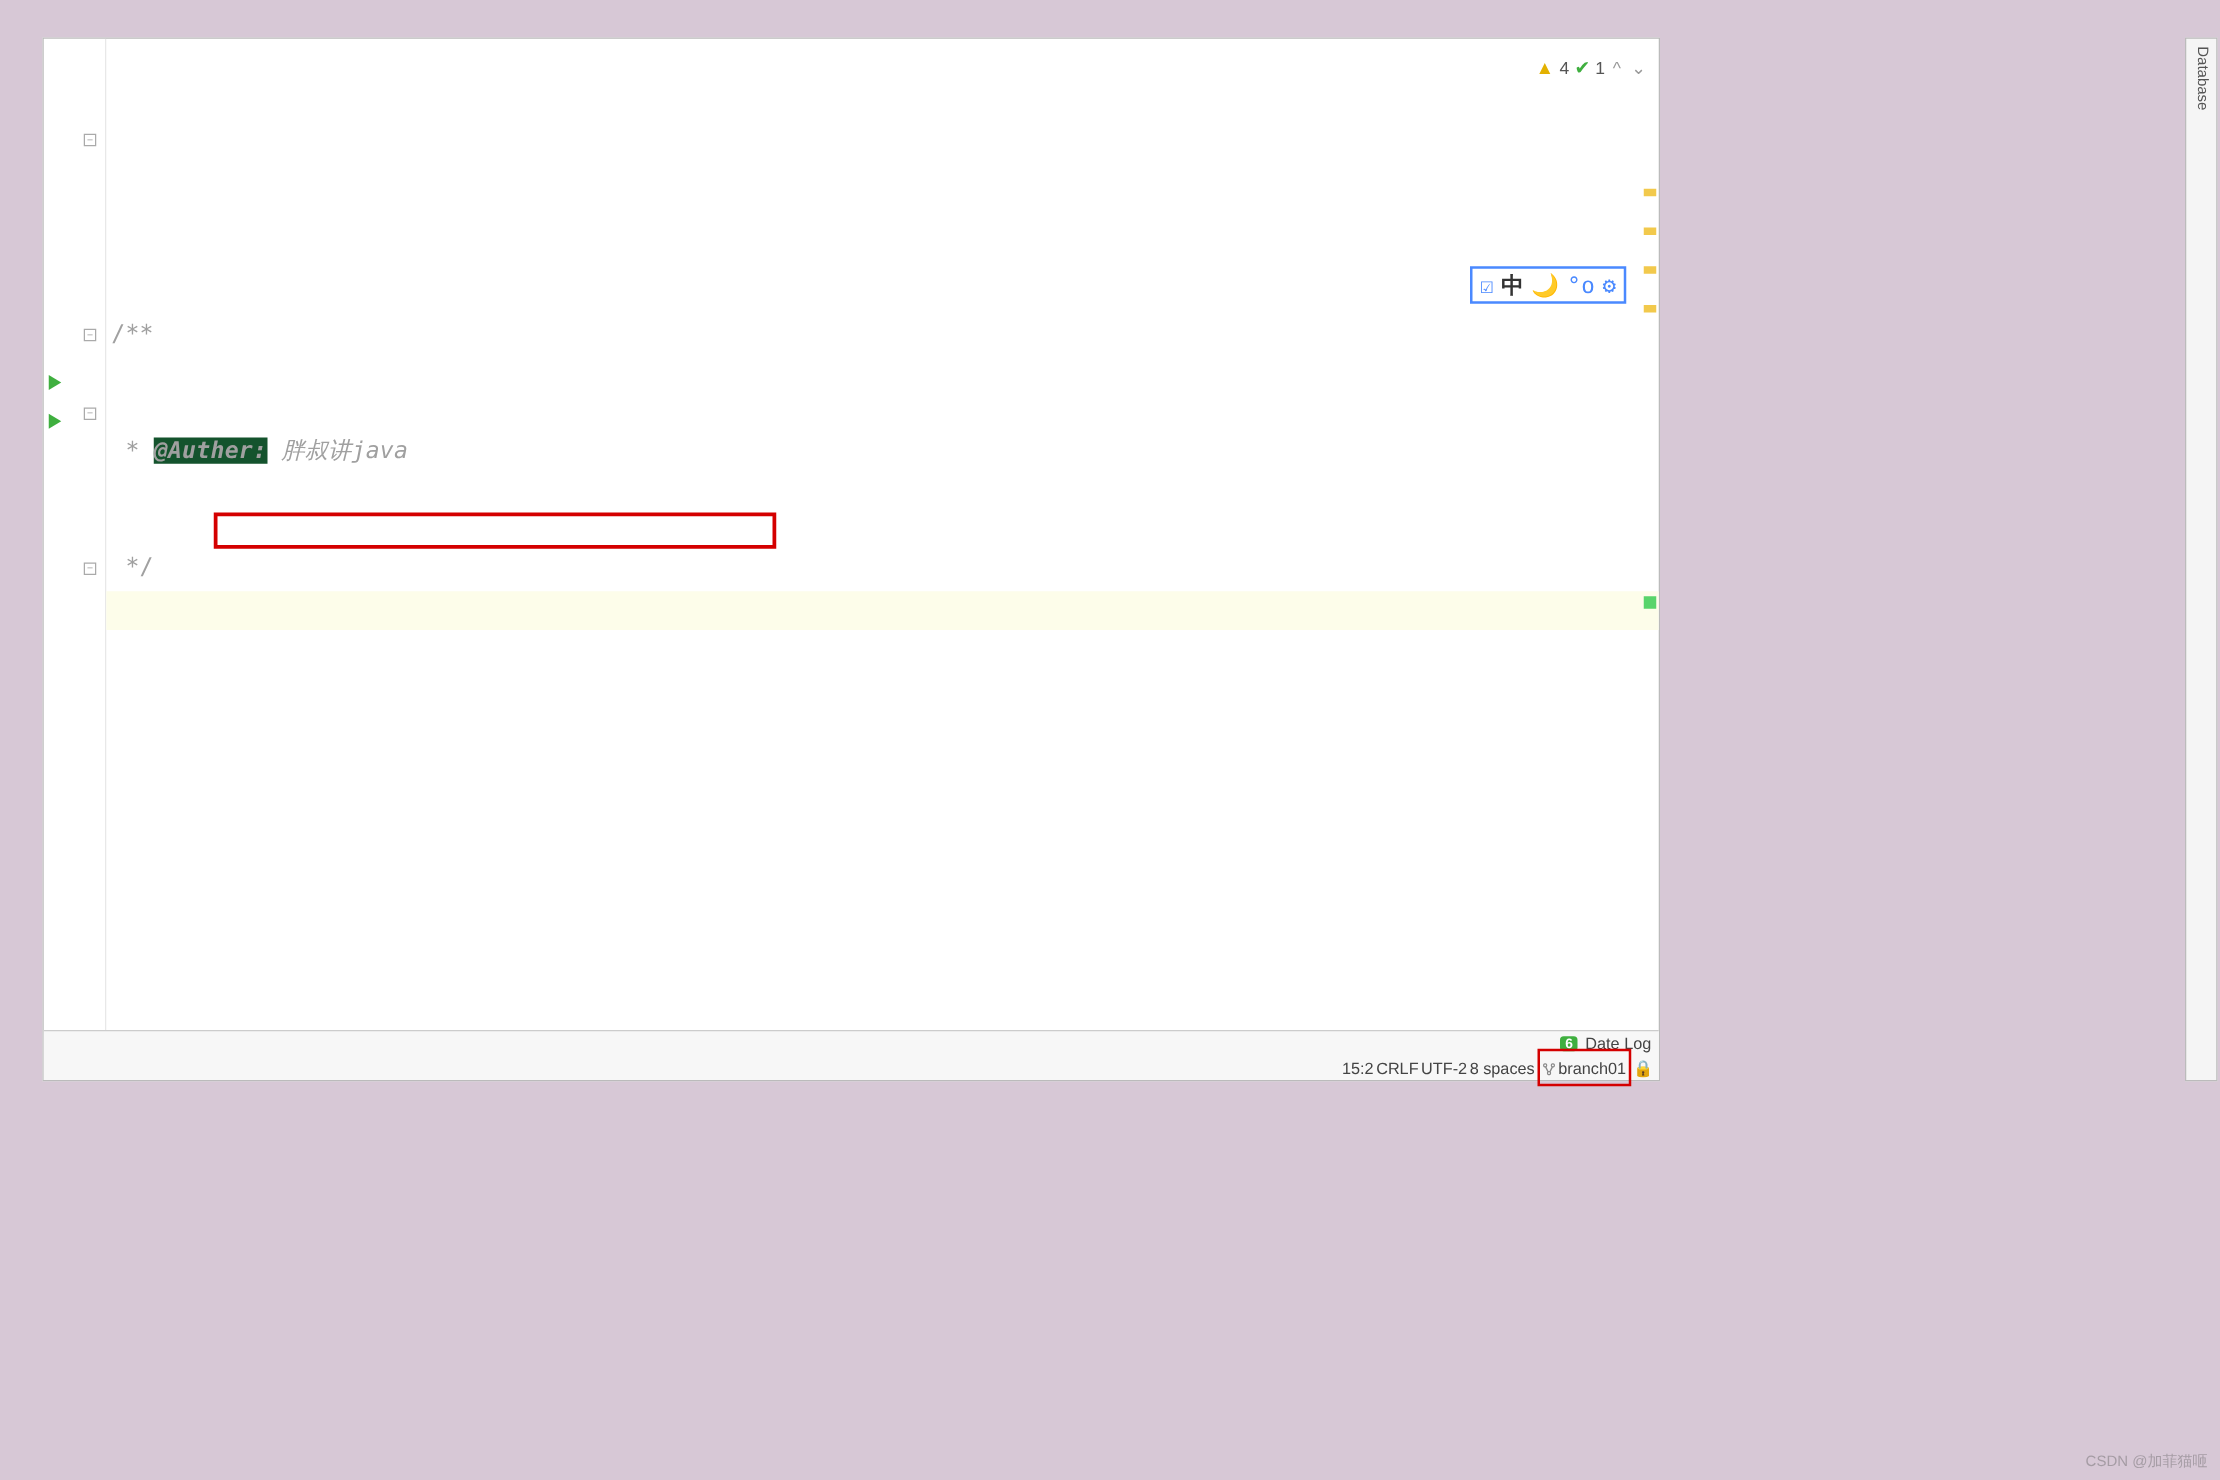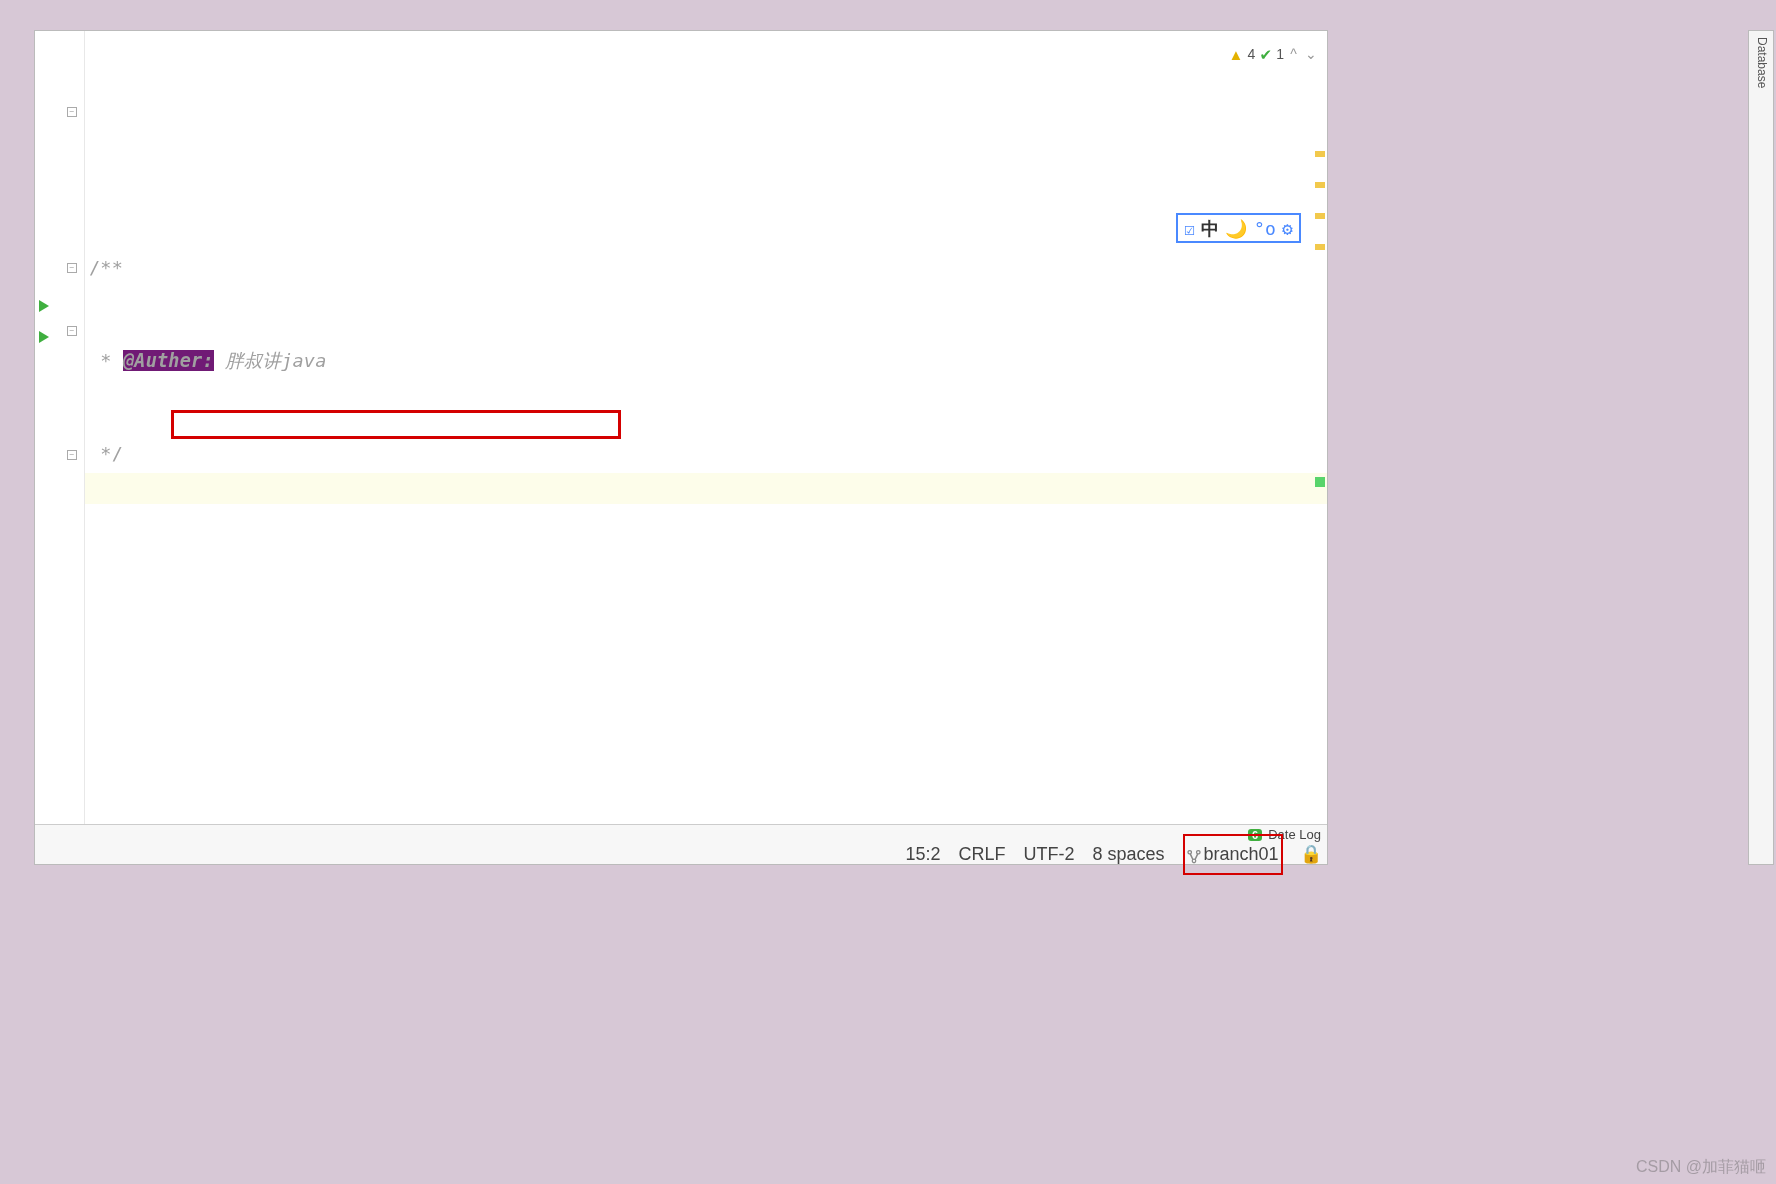"@Auther:" .ann { background: #701a75 -> #14532d }
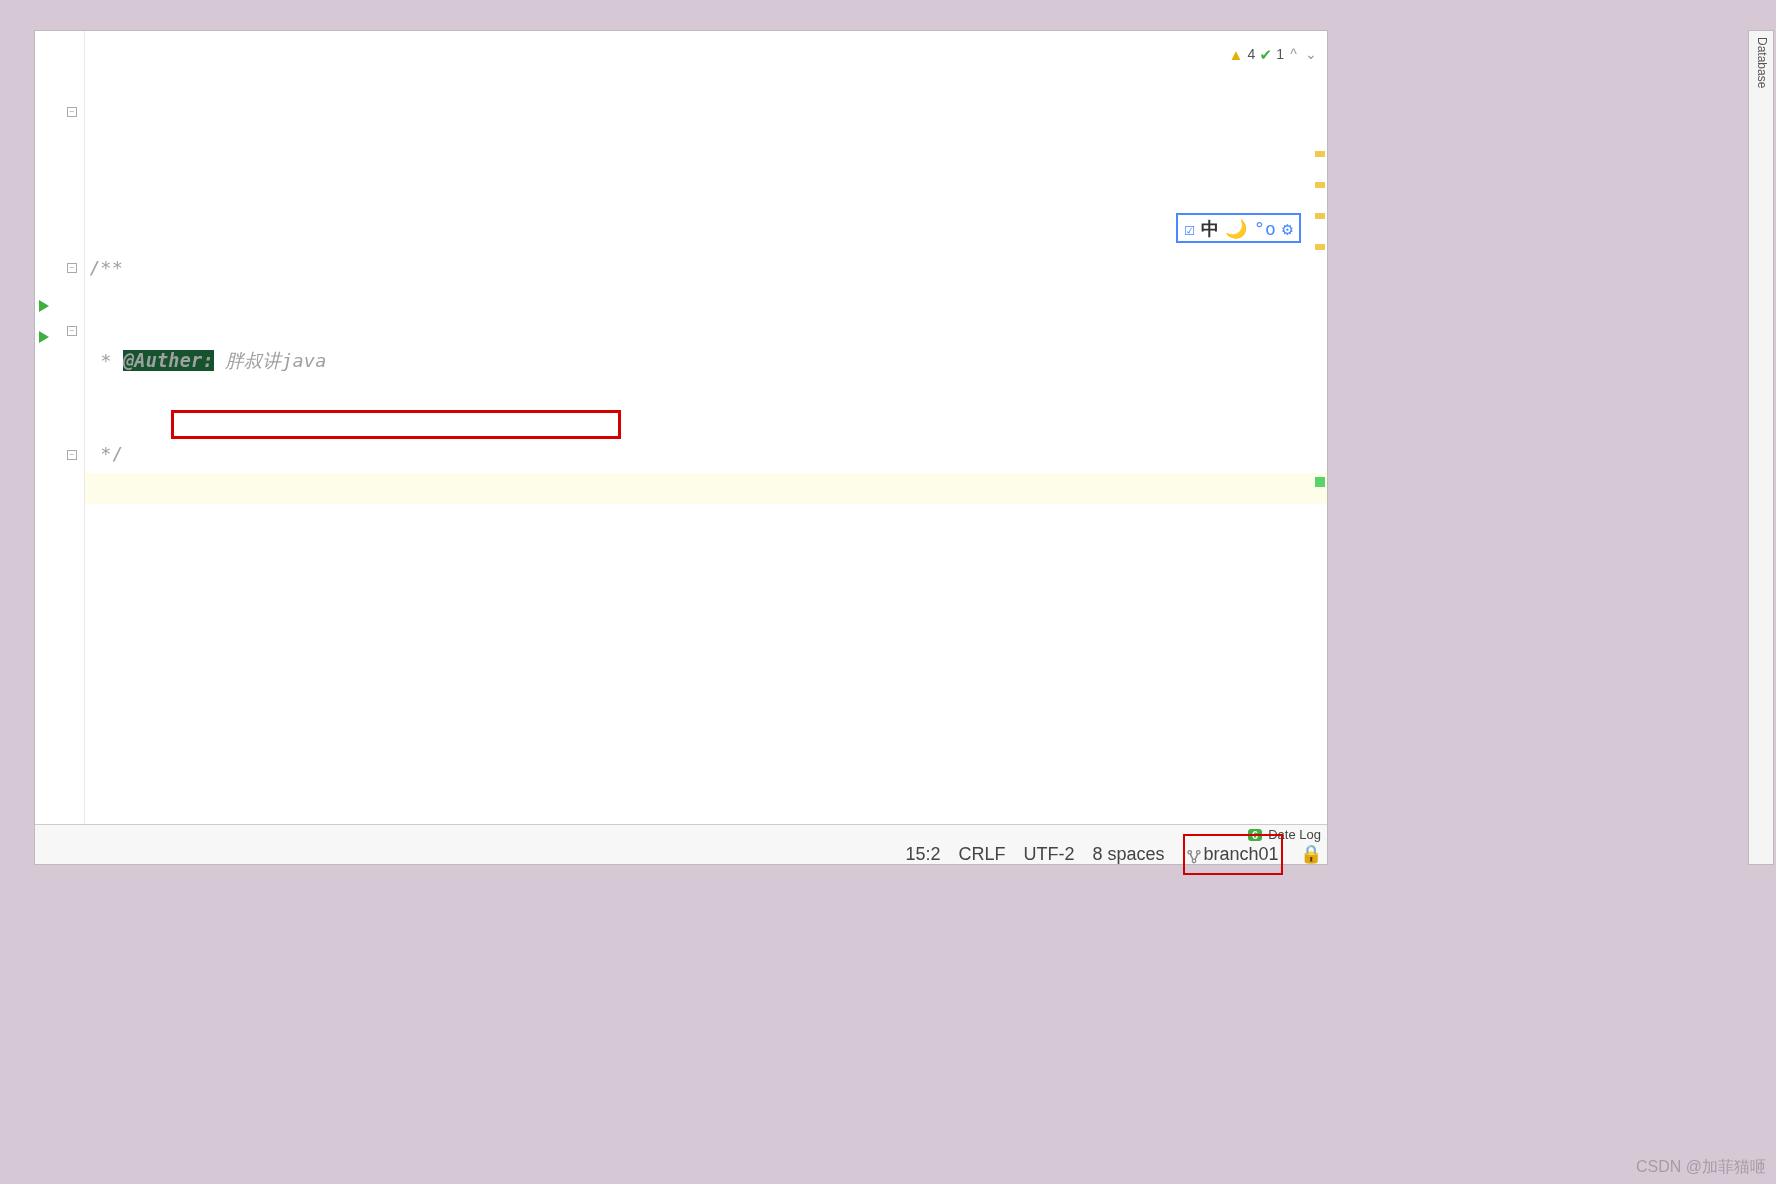"15:2" .status-row2 { font-size: 18px -> 13px; gap: 18px -> 2px }
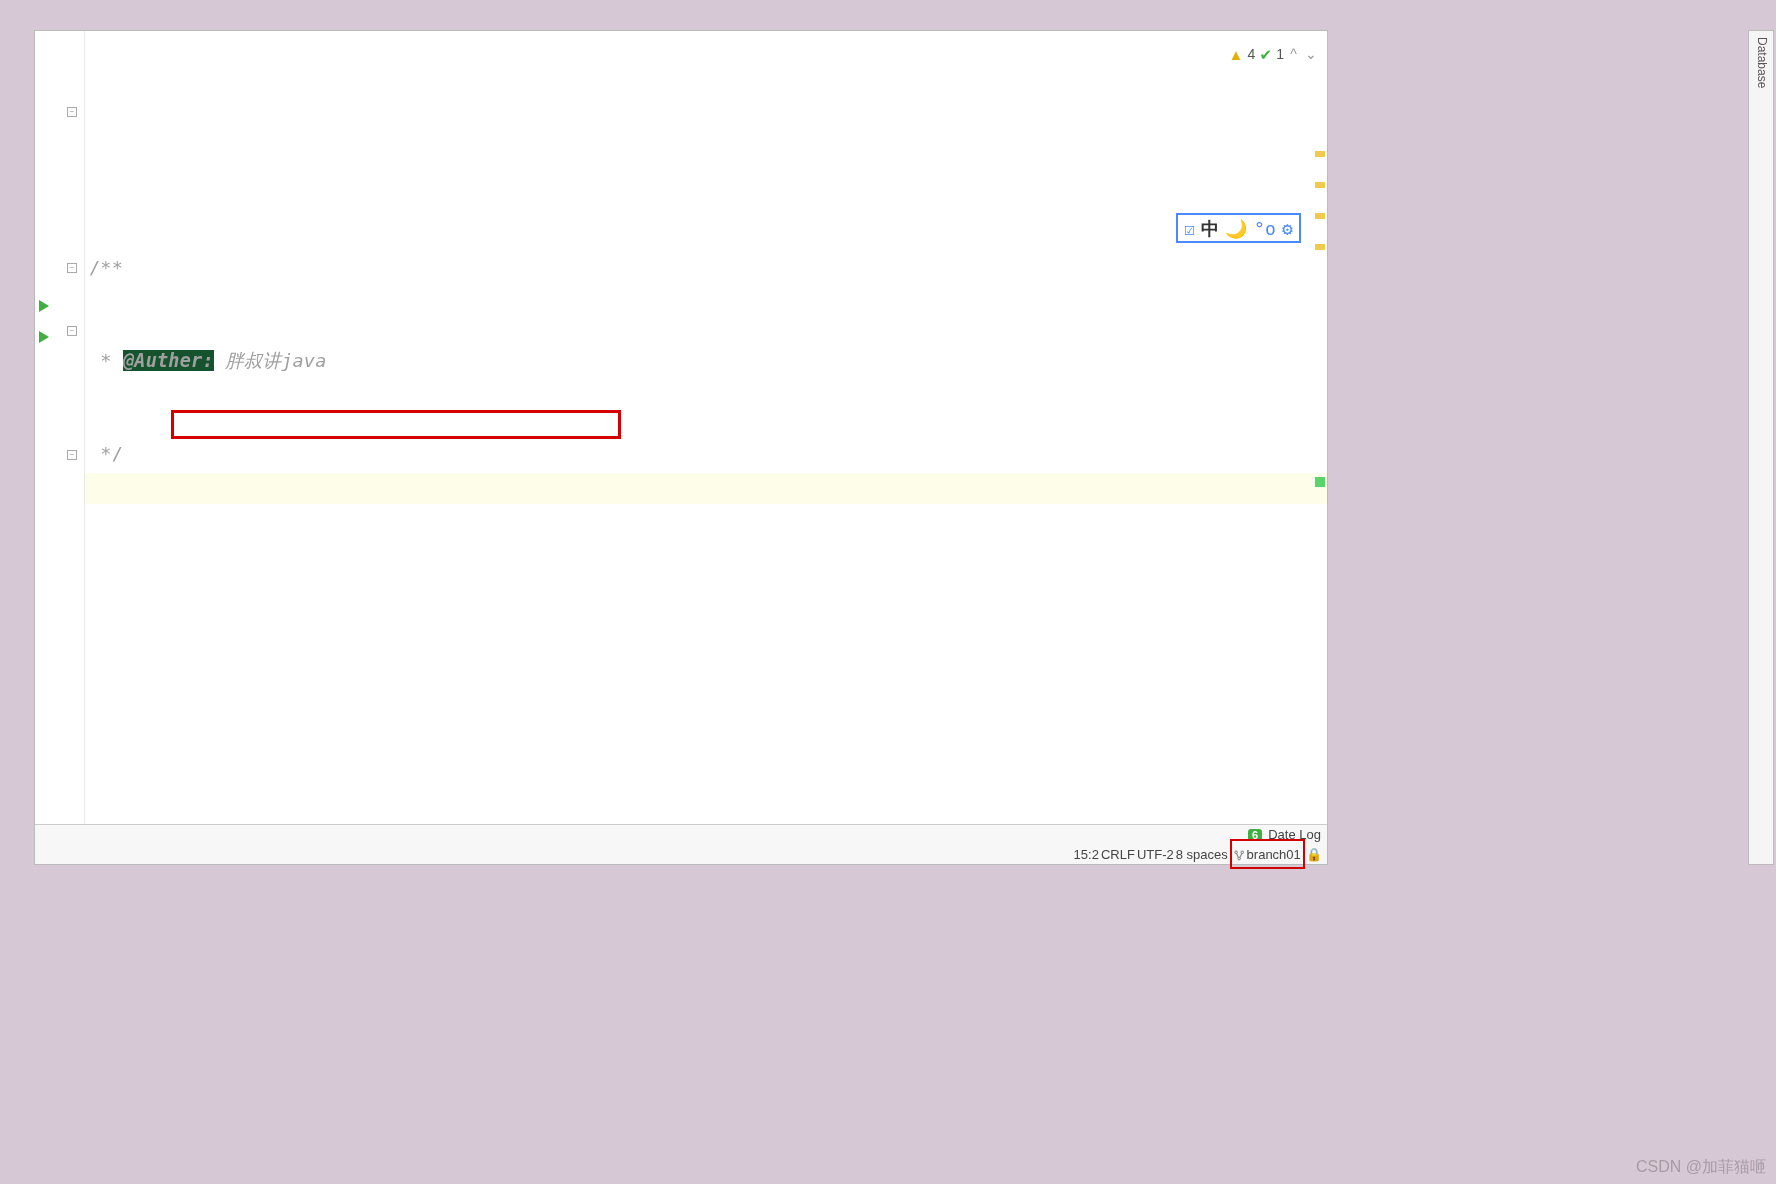"CSDN @加菲猫咂" .watermark { font-size: 16px -> 12px }
